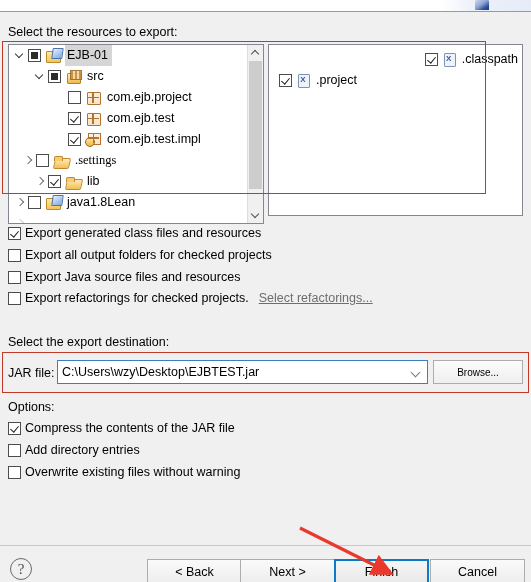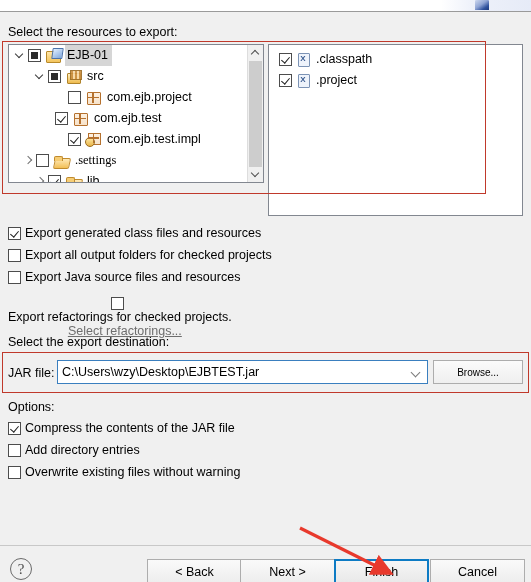"EJB-01" #tree-pane { height: 139px -> 180px }
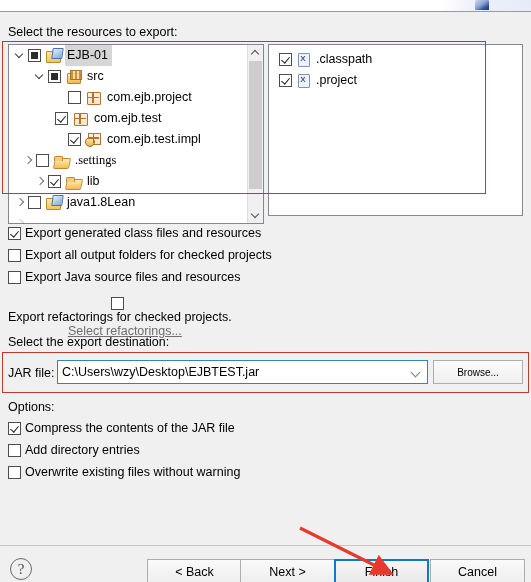".classpath" div.row { justify-content: none -> flex-end; padding-left: 10px -> 2px }
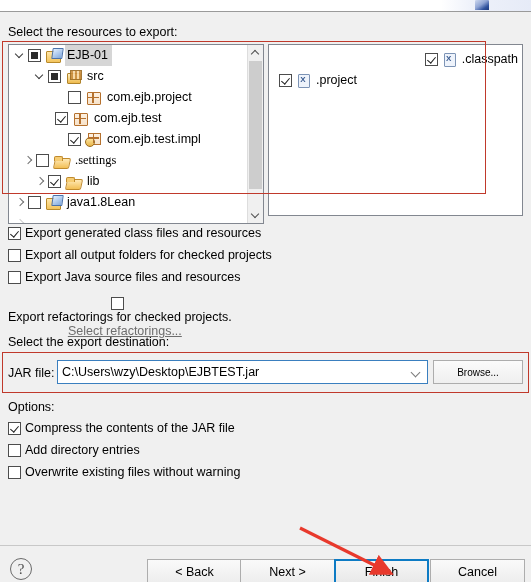"com.ejb.test" div.row { padding-left: 31px -> 44px }
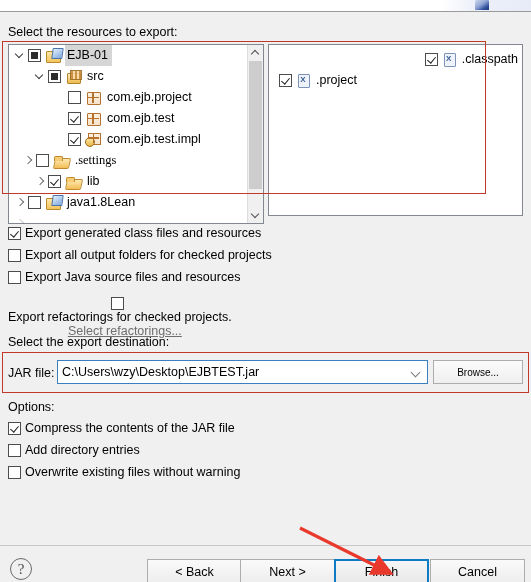"Export refactorings for checked" div.optrow { flex-direction: column -> none; top: 297px -> 291px }
